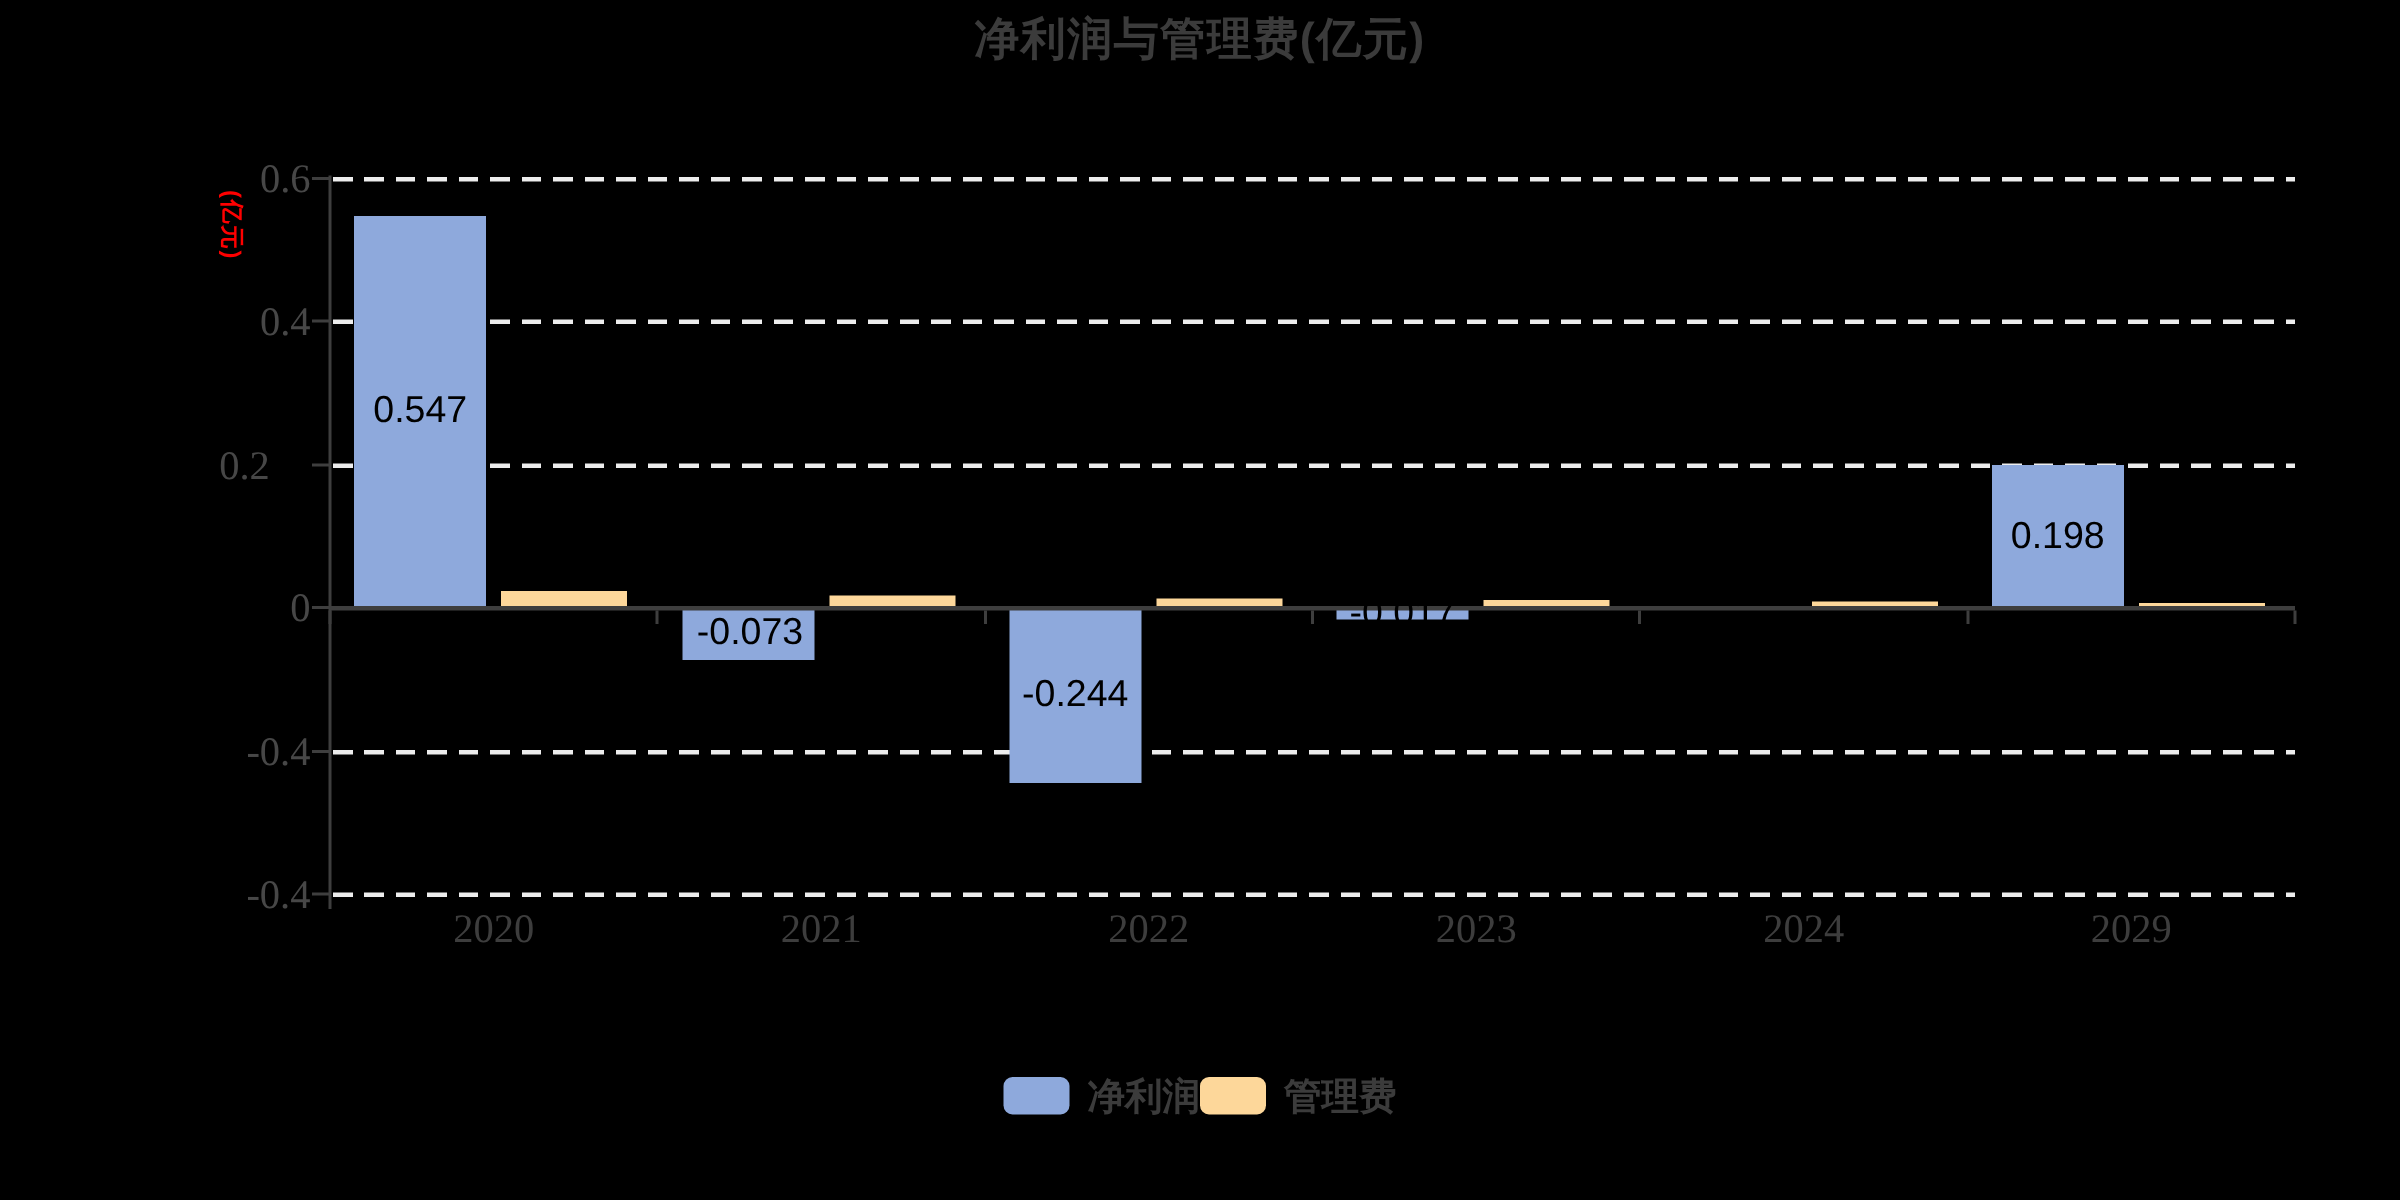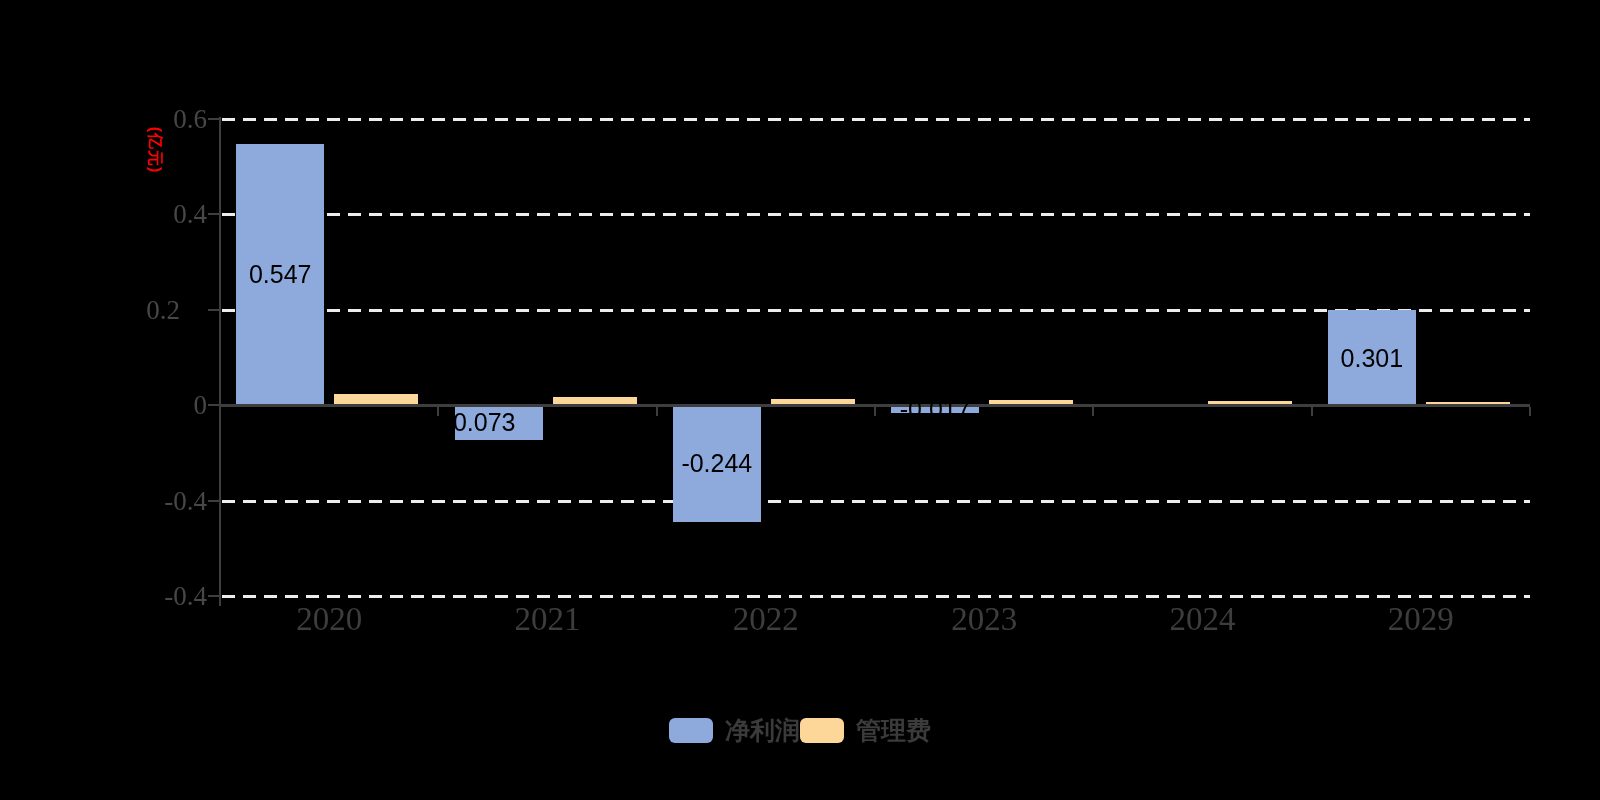"净利润与管理费(亿元)" div.chart-title { html: none -> <div>净利润与管理费(亿元)</div> }
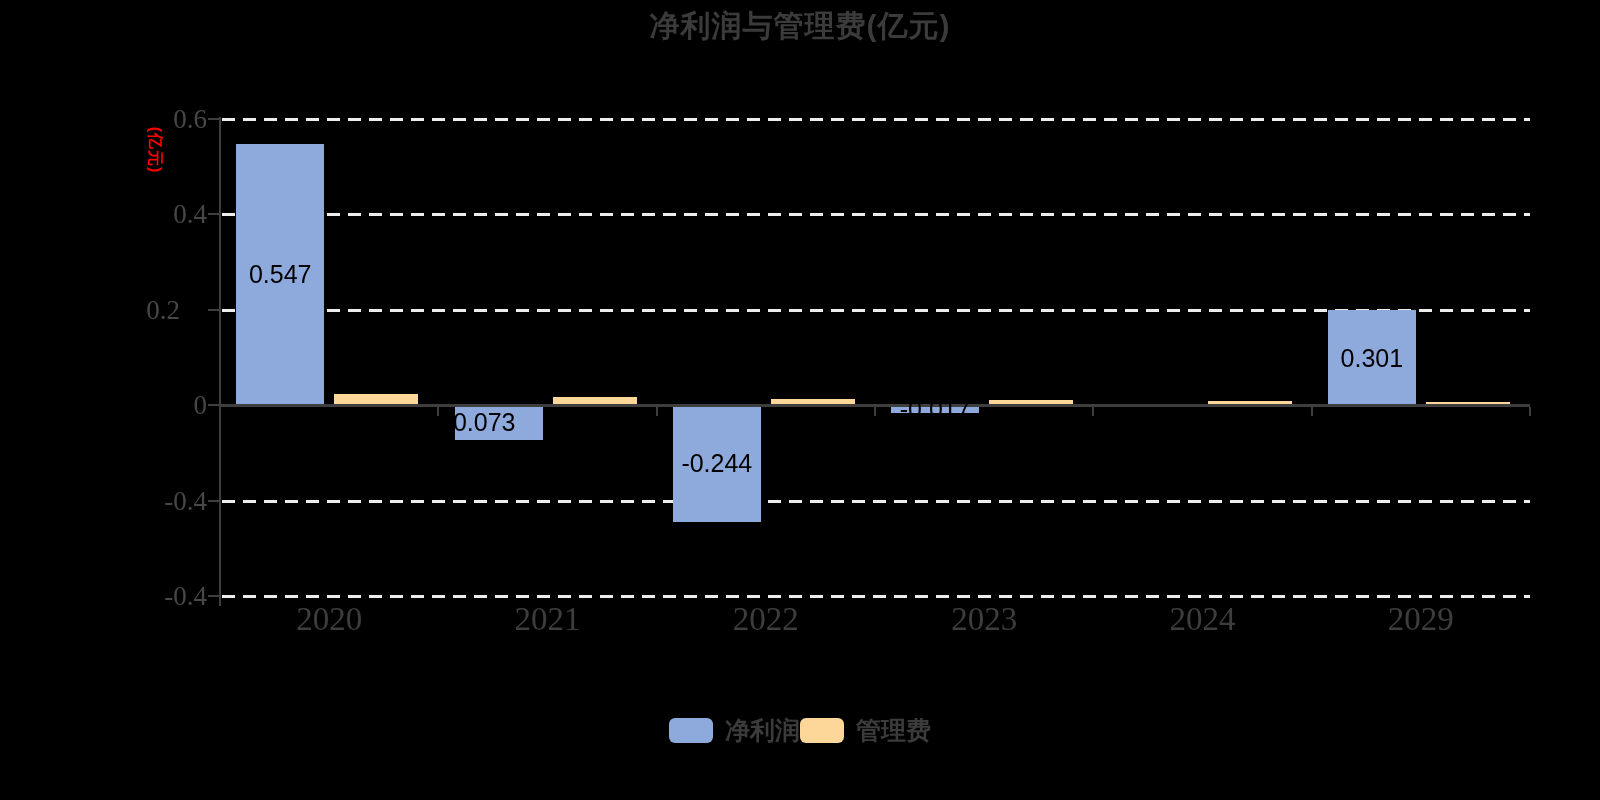"0.301" div.bar-label { text: 0.301 -> 0.198 }
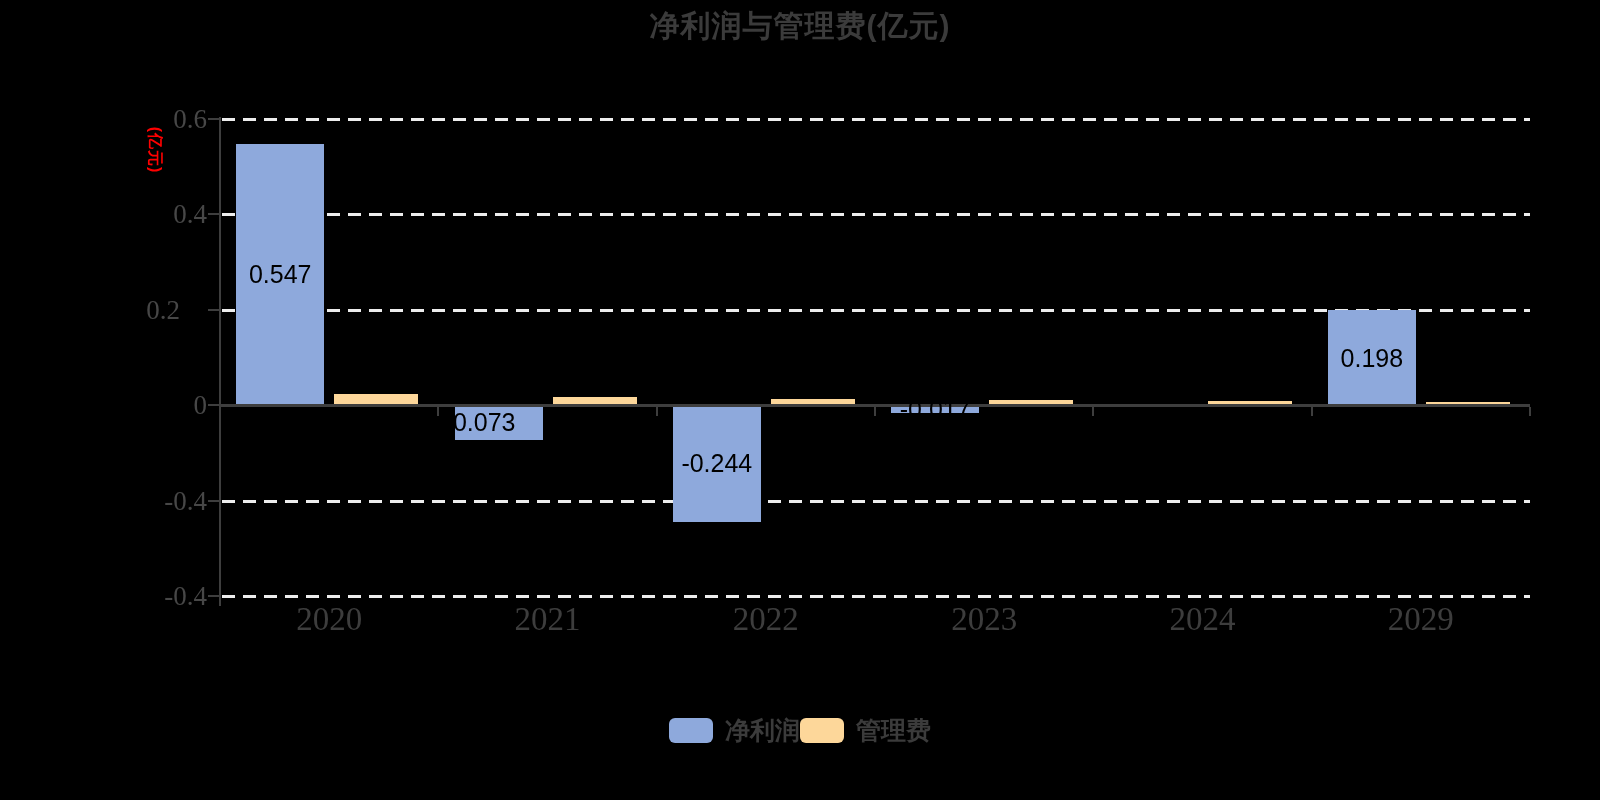"-0.073" div.bar-label { left: 480px -> 500px }
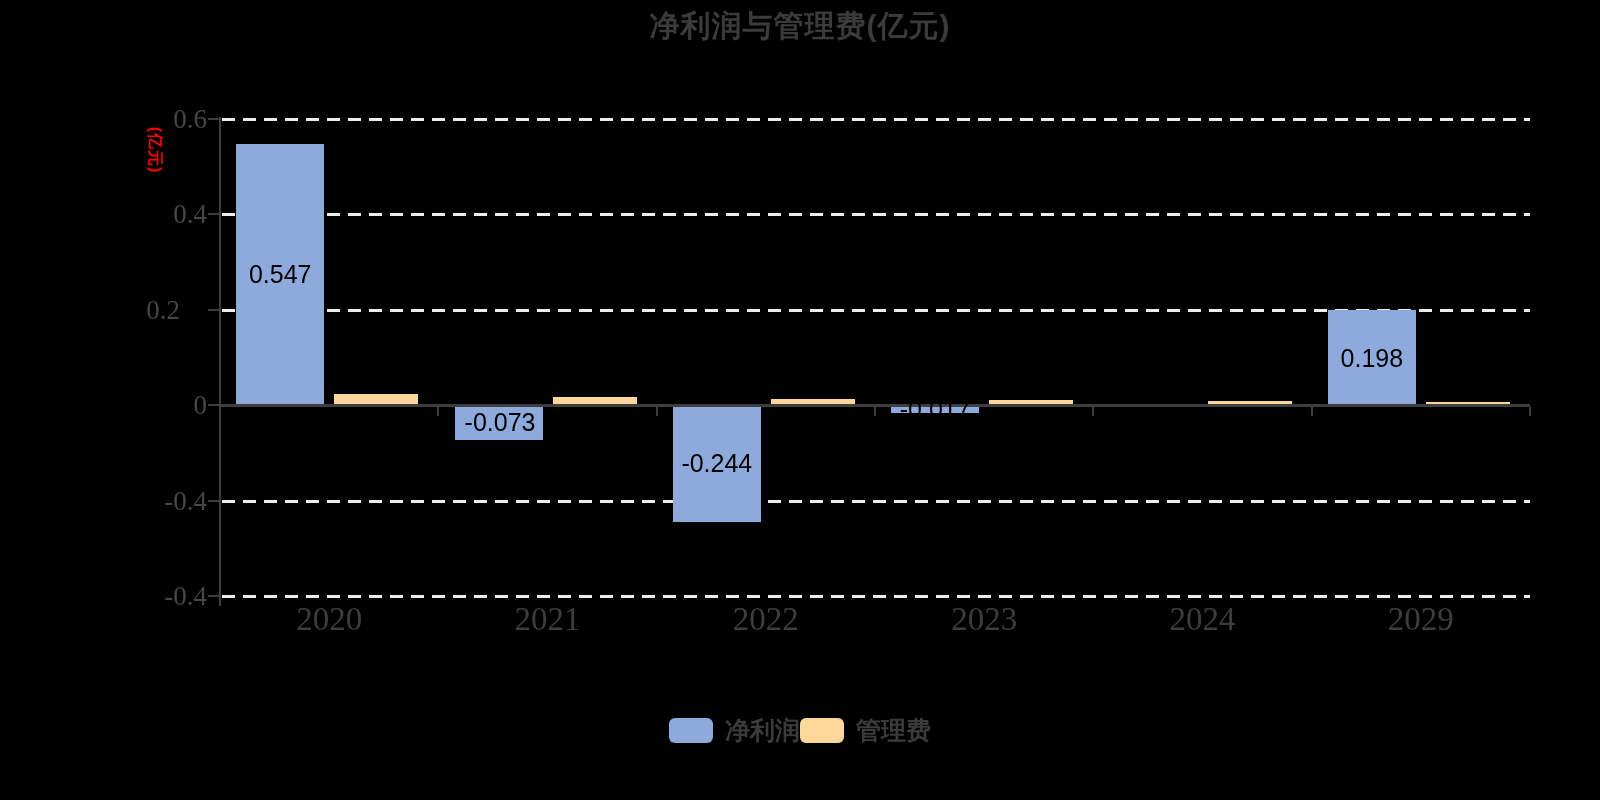"2020" .xtick-label { font-size: 33px -> 27px }
